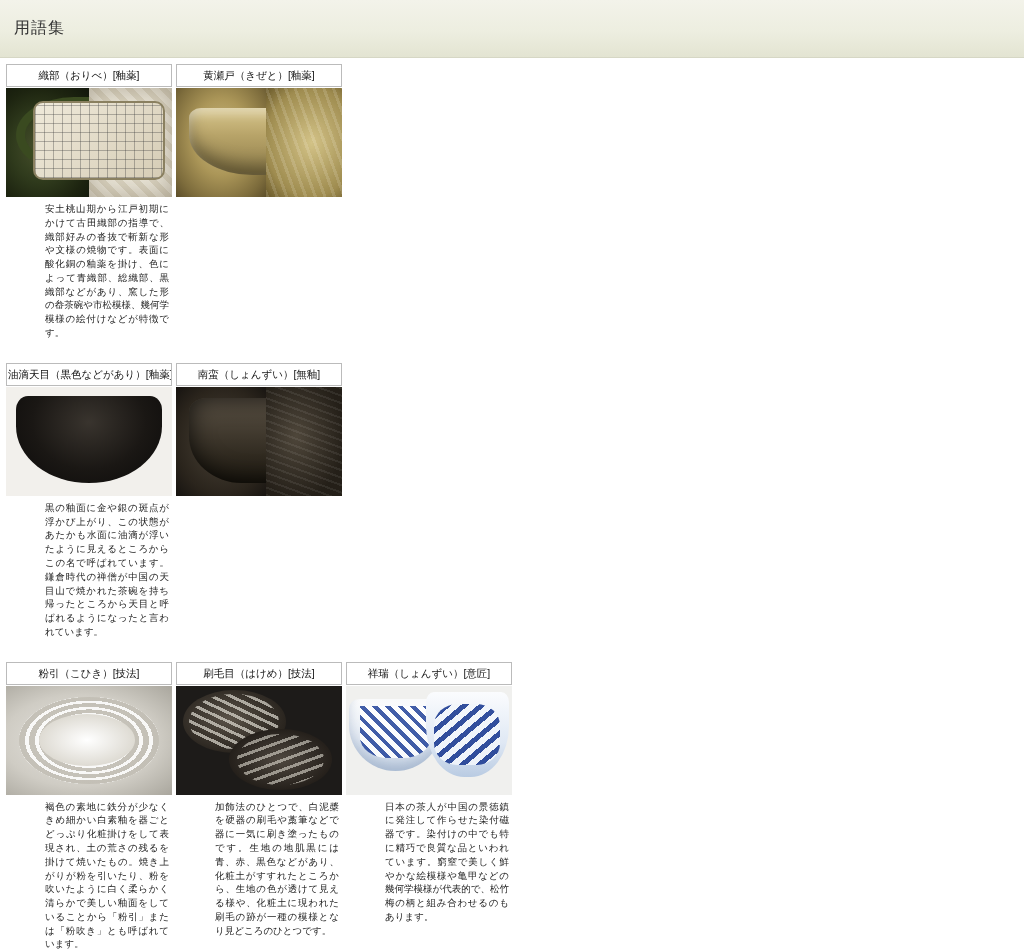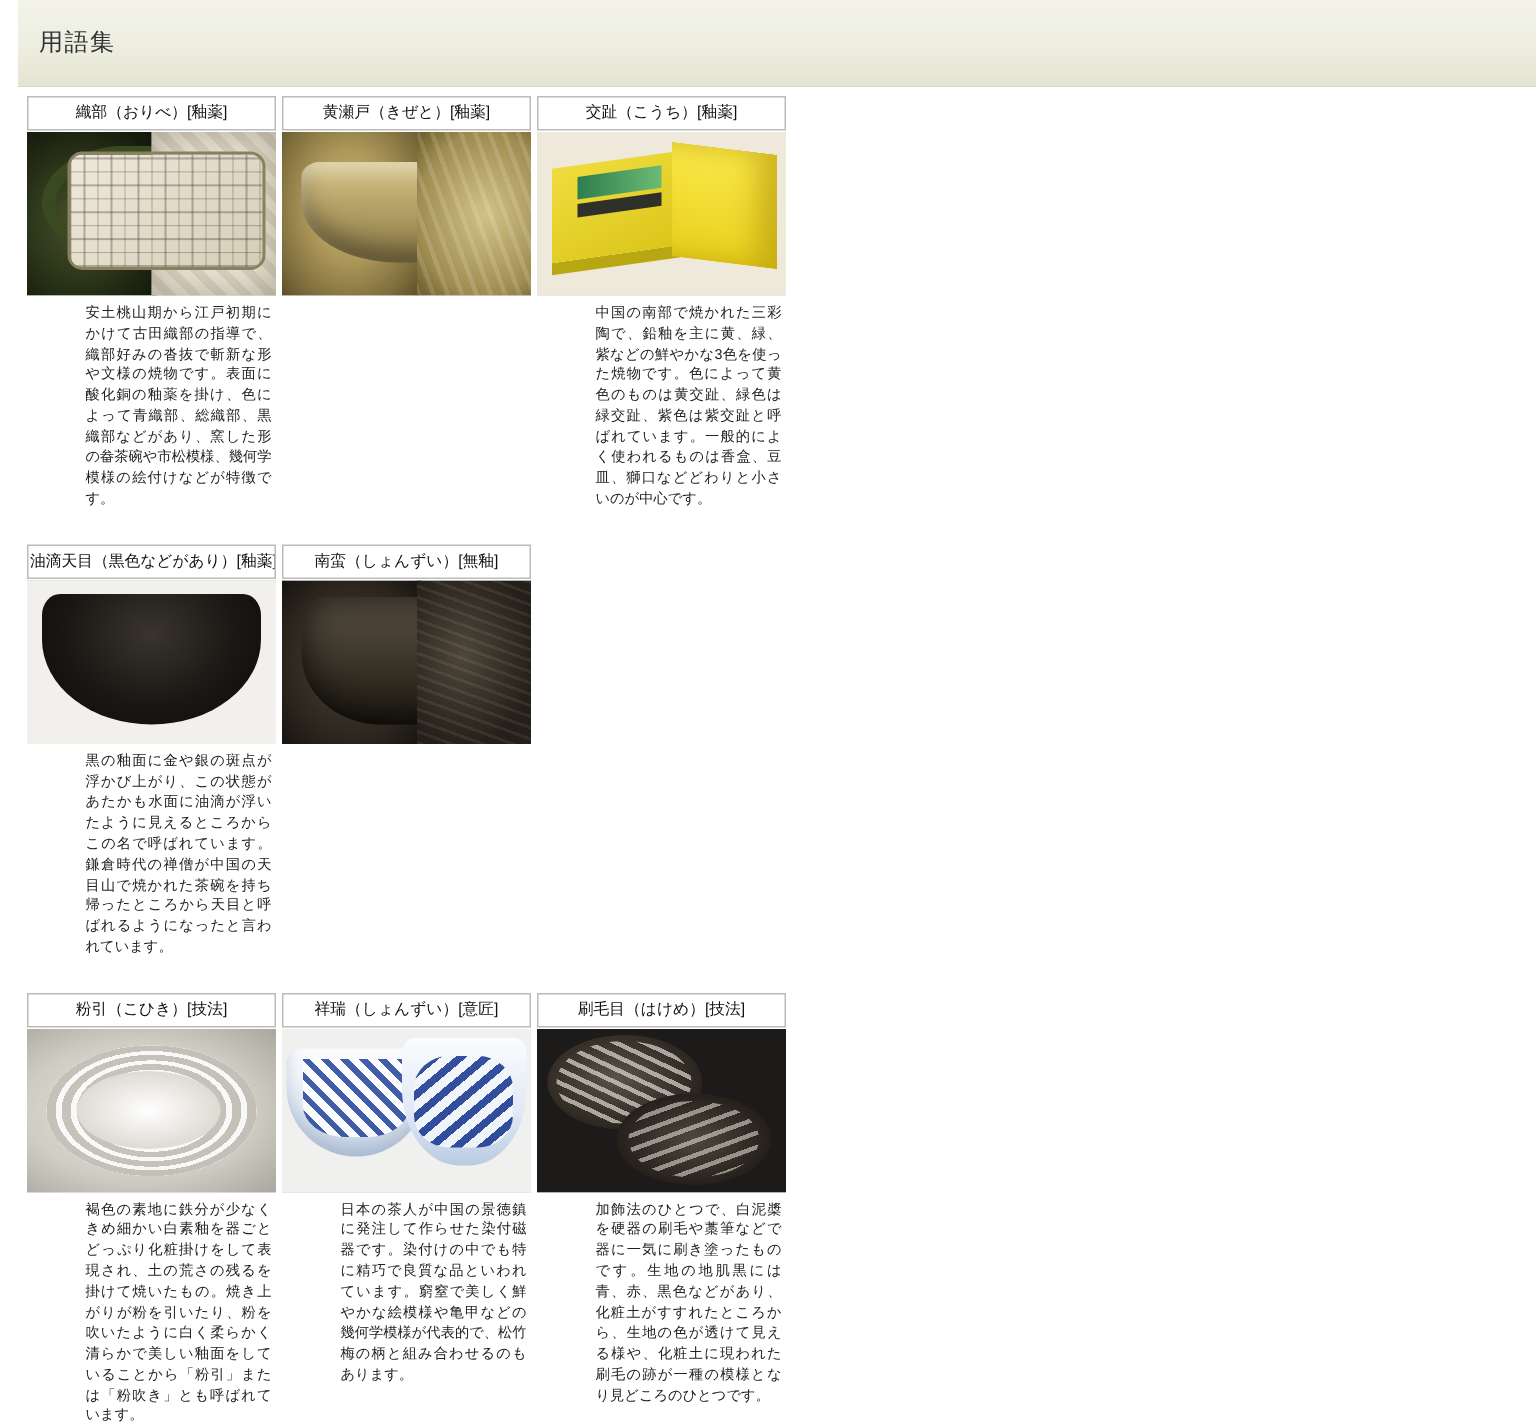"用語集" .page { padding-left: 12px -> none }
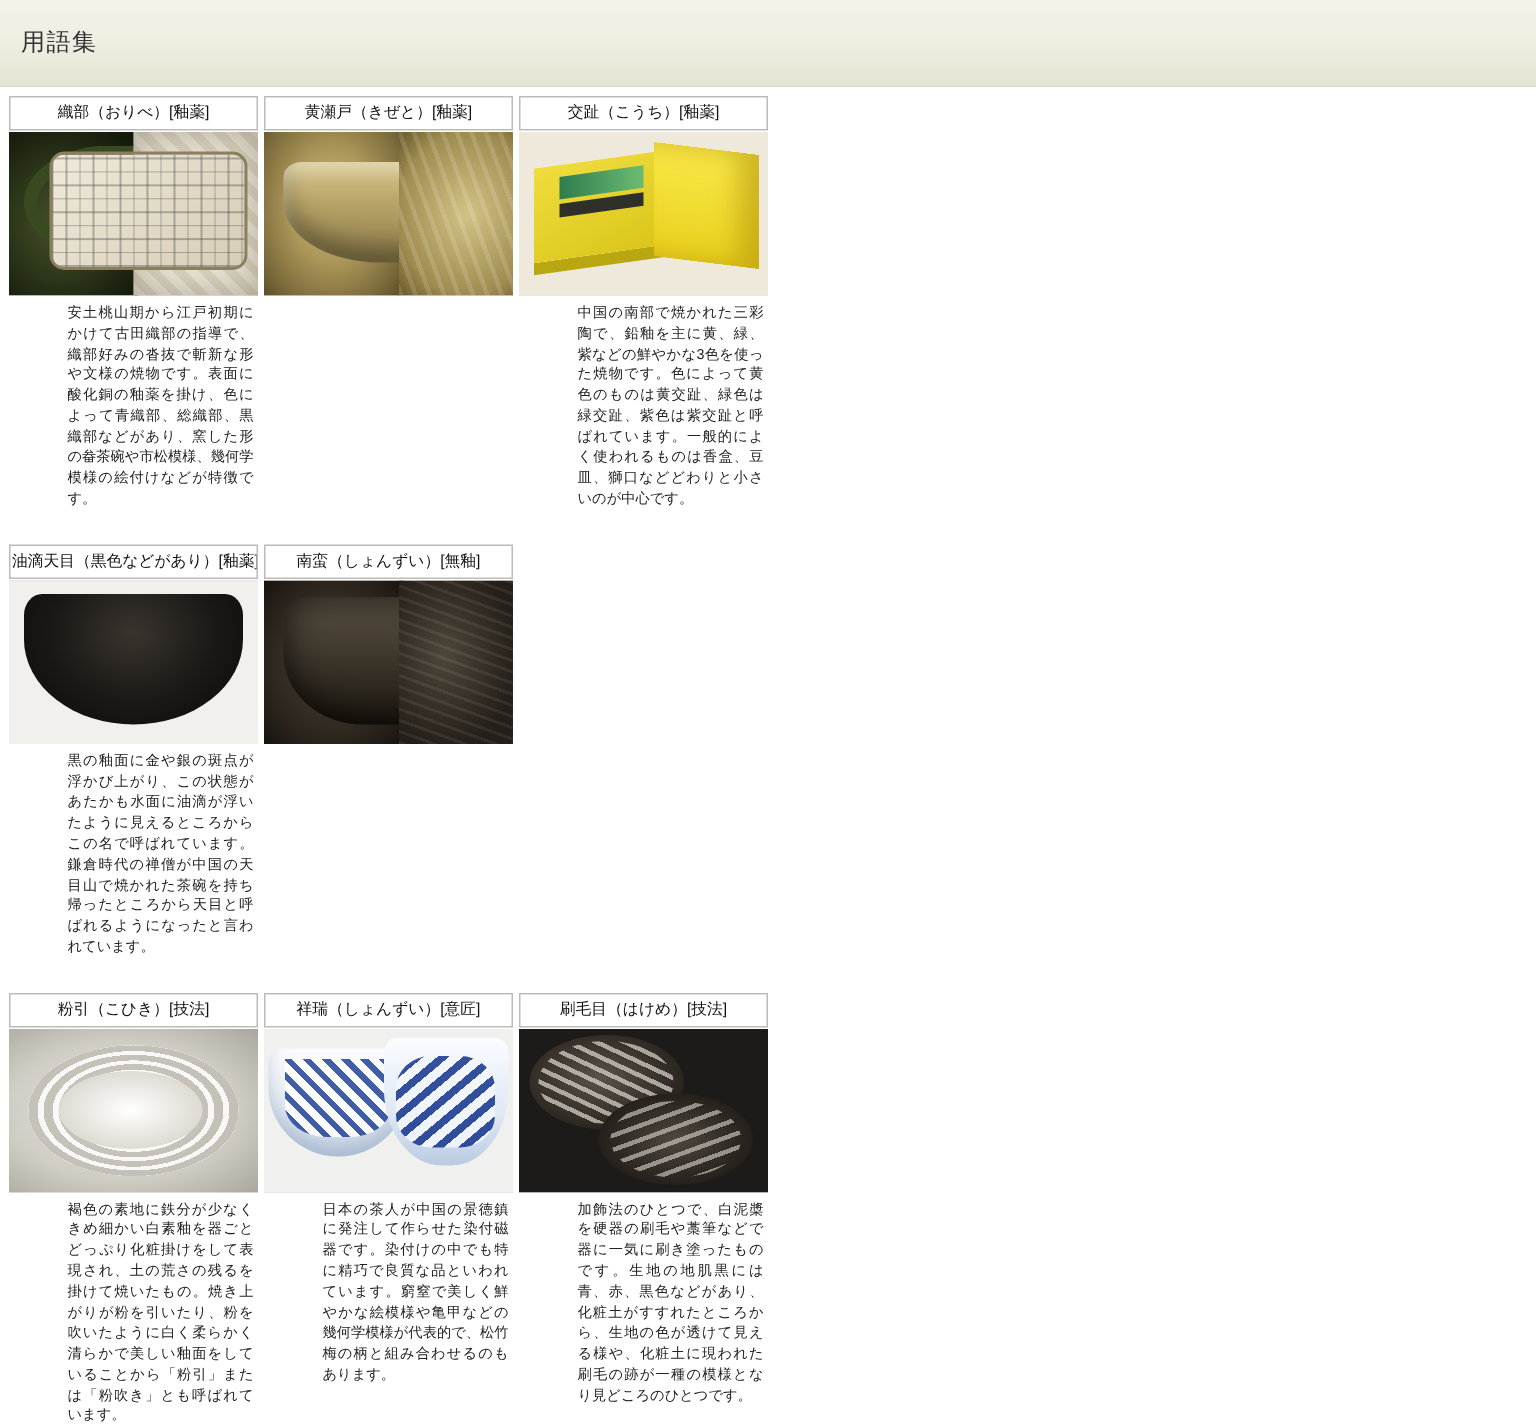"交趾（こうち）[釉薬]" div.cell { html: <div> <div>交趾（こうち）[釉薬]</div> <div> <div> <div></div> <div></div> <div></div> <div></div> </div> </div> <div>中国の南部で焼かれた三彩陶で、鉛釉を主に黄、緑、紫などの鮮やかな3色を使った焼物です。色によって黄色のものは黄交趾、緑色は緑交趾、紫色は紫交趾と呼ばれています。一般的によく使われるものは香盒、豆皿、獅口などどわりと小さいのが中心です。</div> </div> -> none }
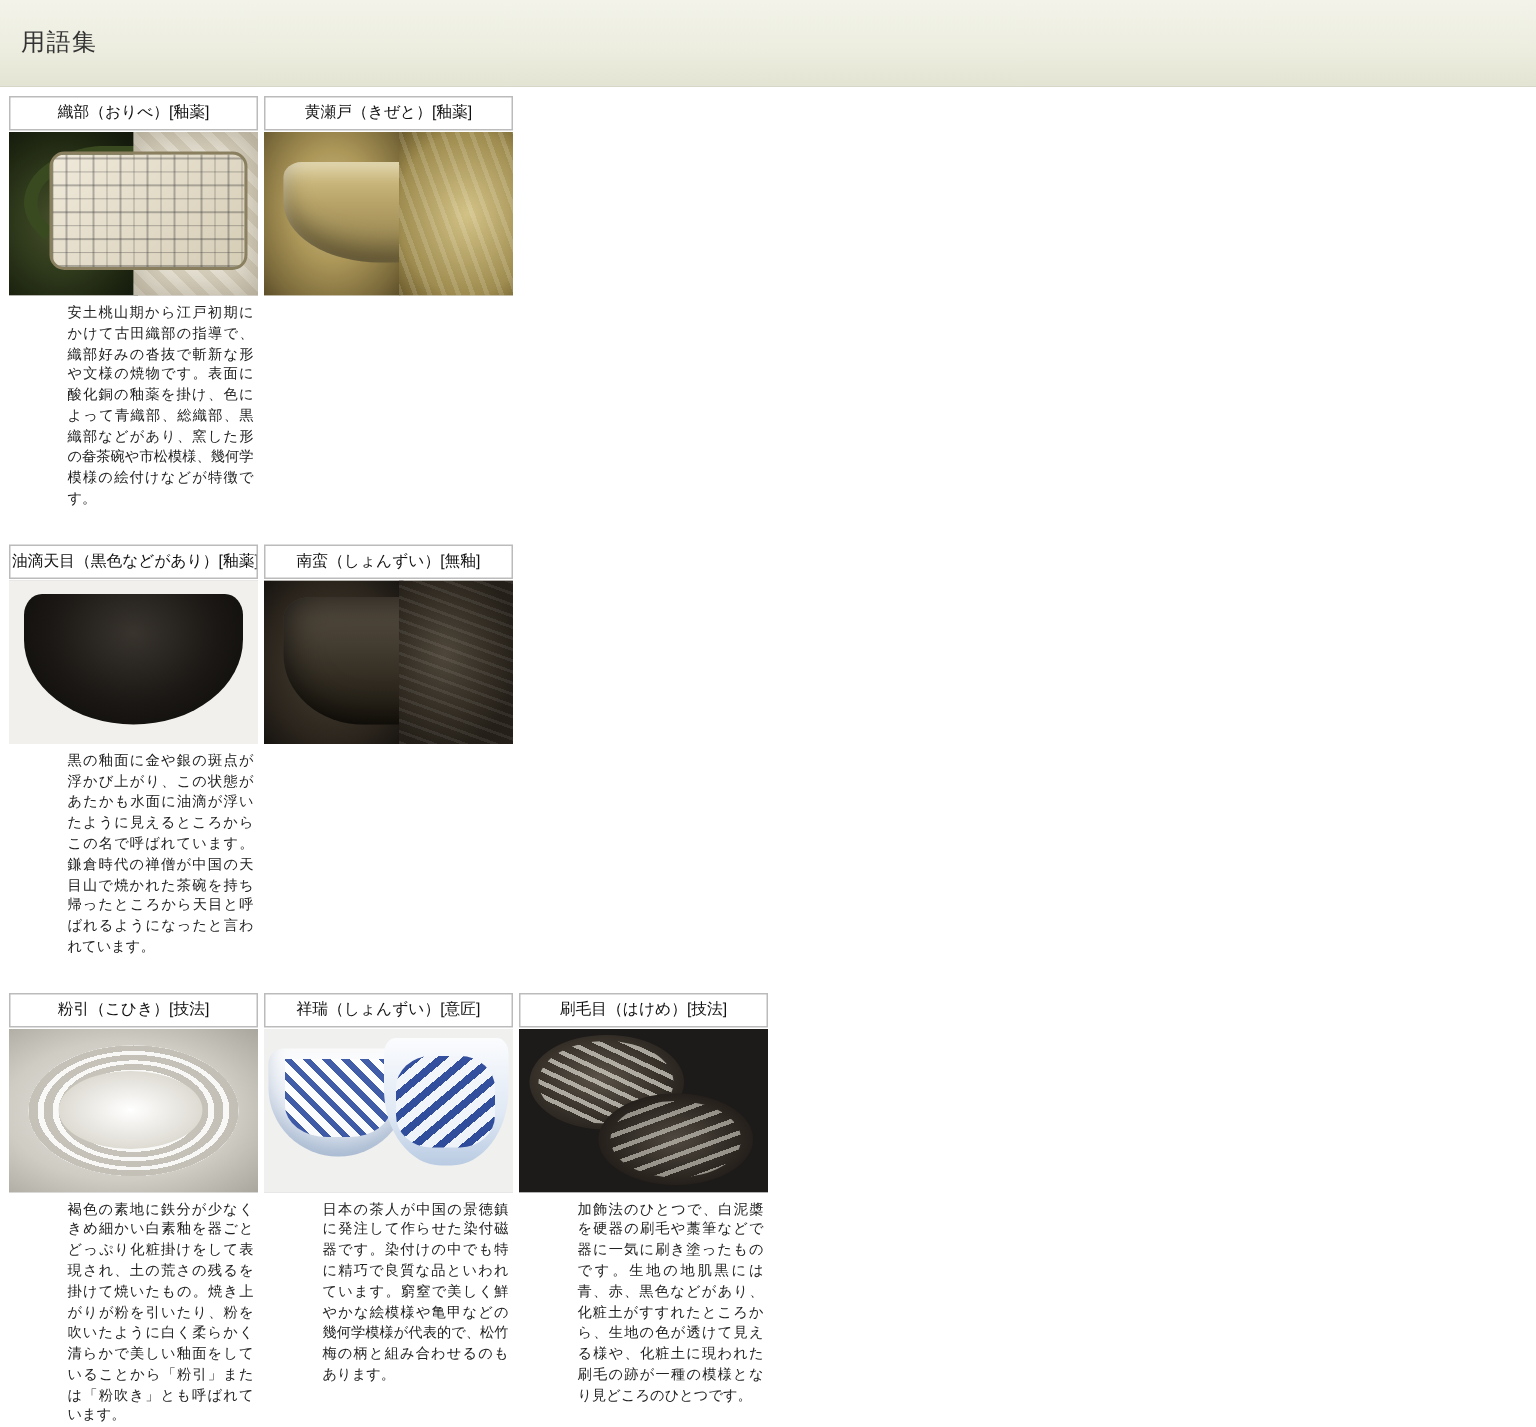"祥瑞（しょんずい）[意匠]" div.cell { order: before "刷毛目（はけめ）[技法]" -> after "刷毛目（はけめ）[技法]" }
